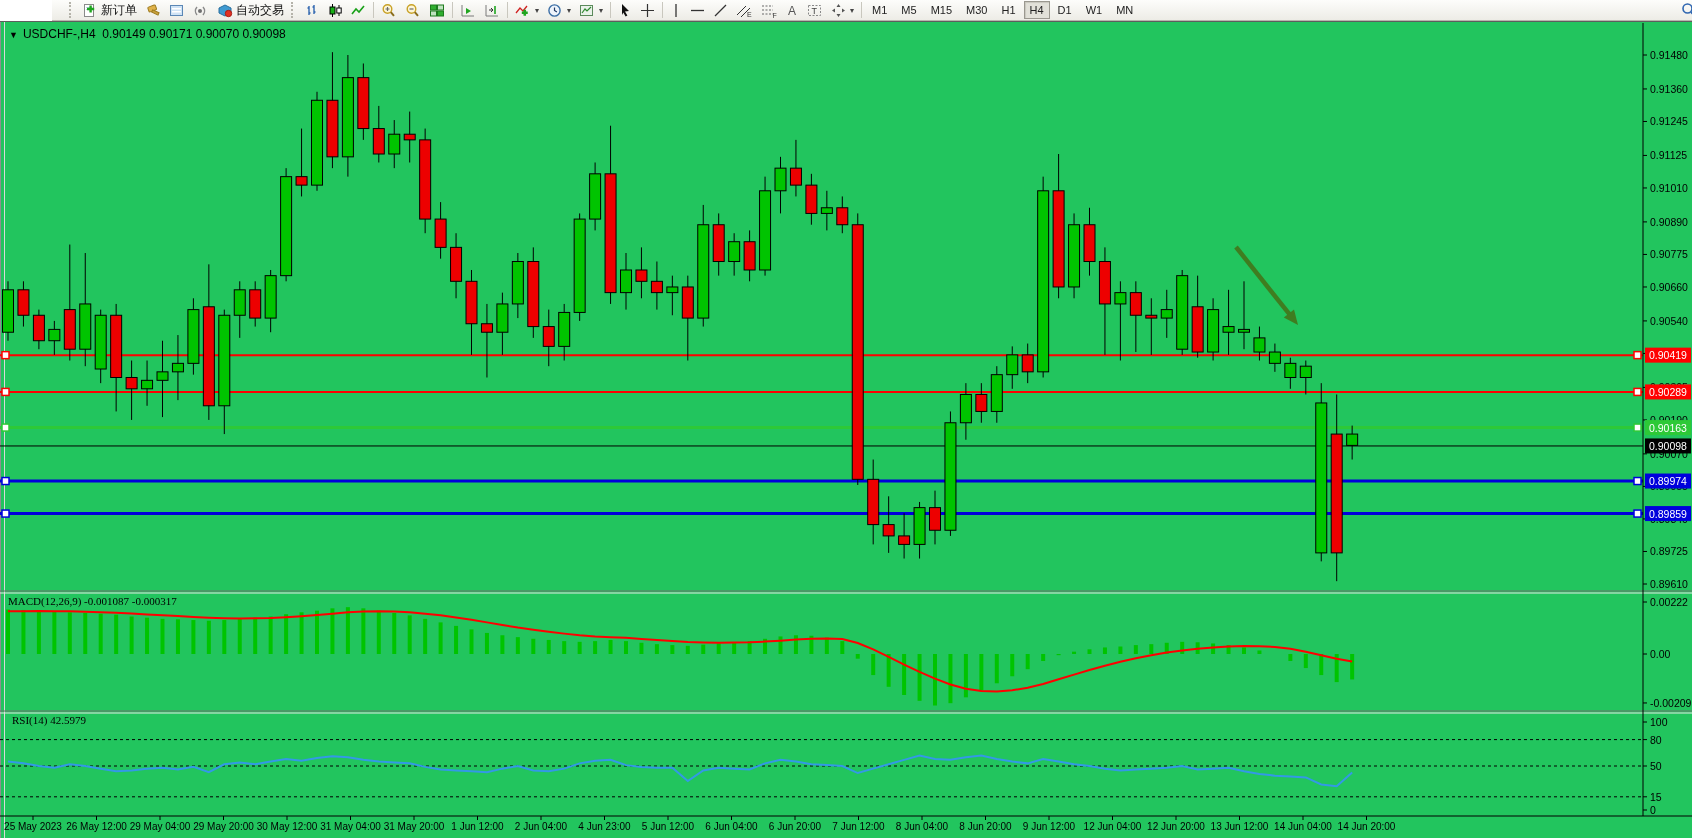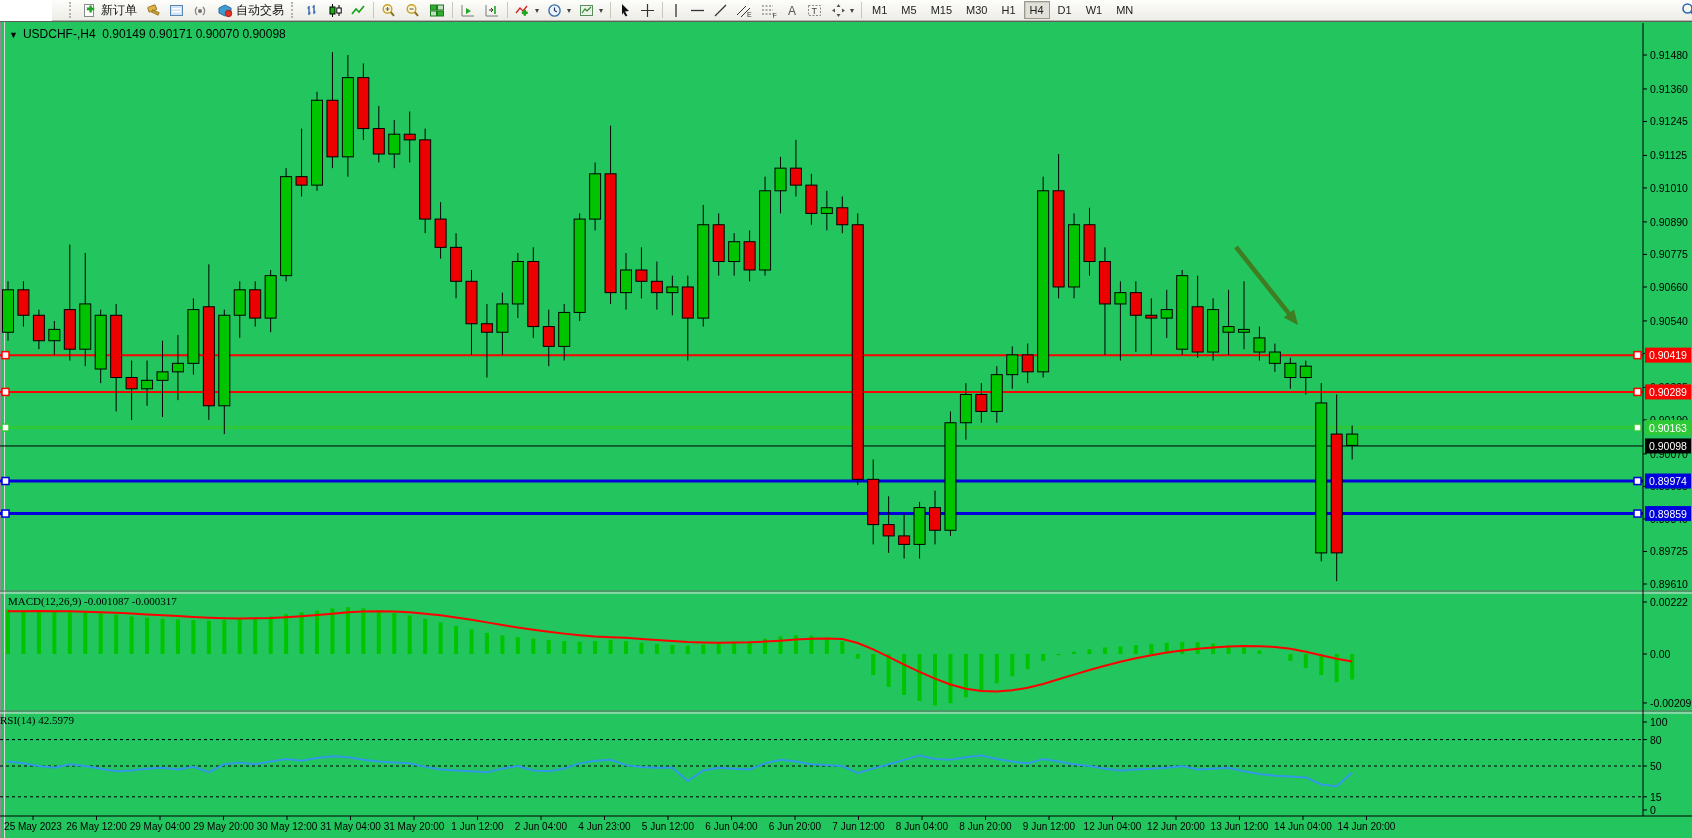"RSI(14) 42.5979" div.panel-label { left: 0 -> 12px }
